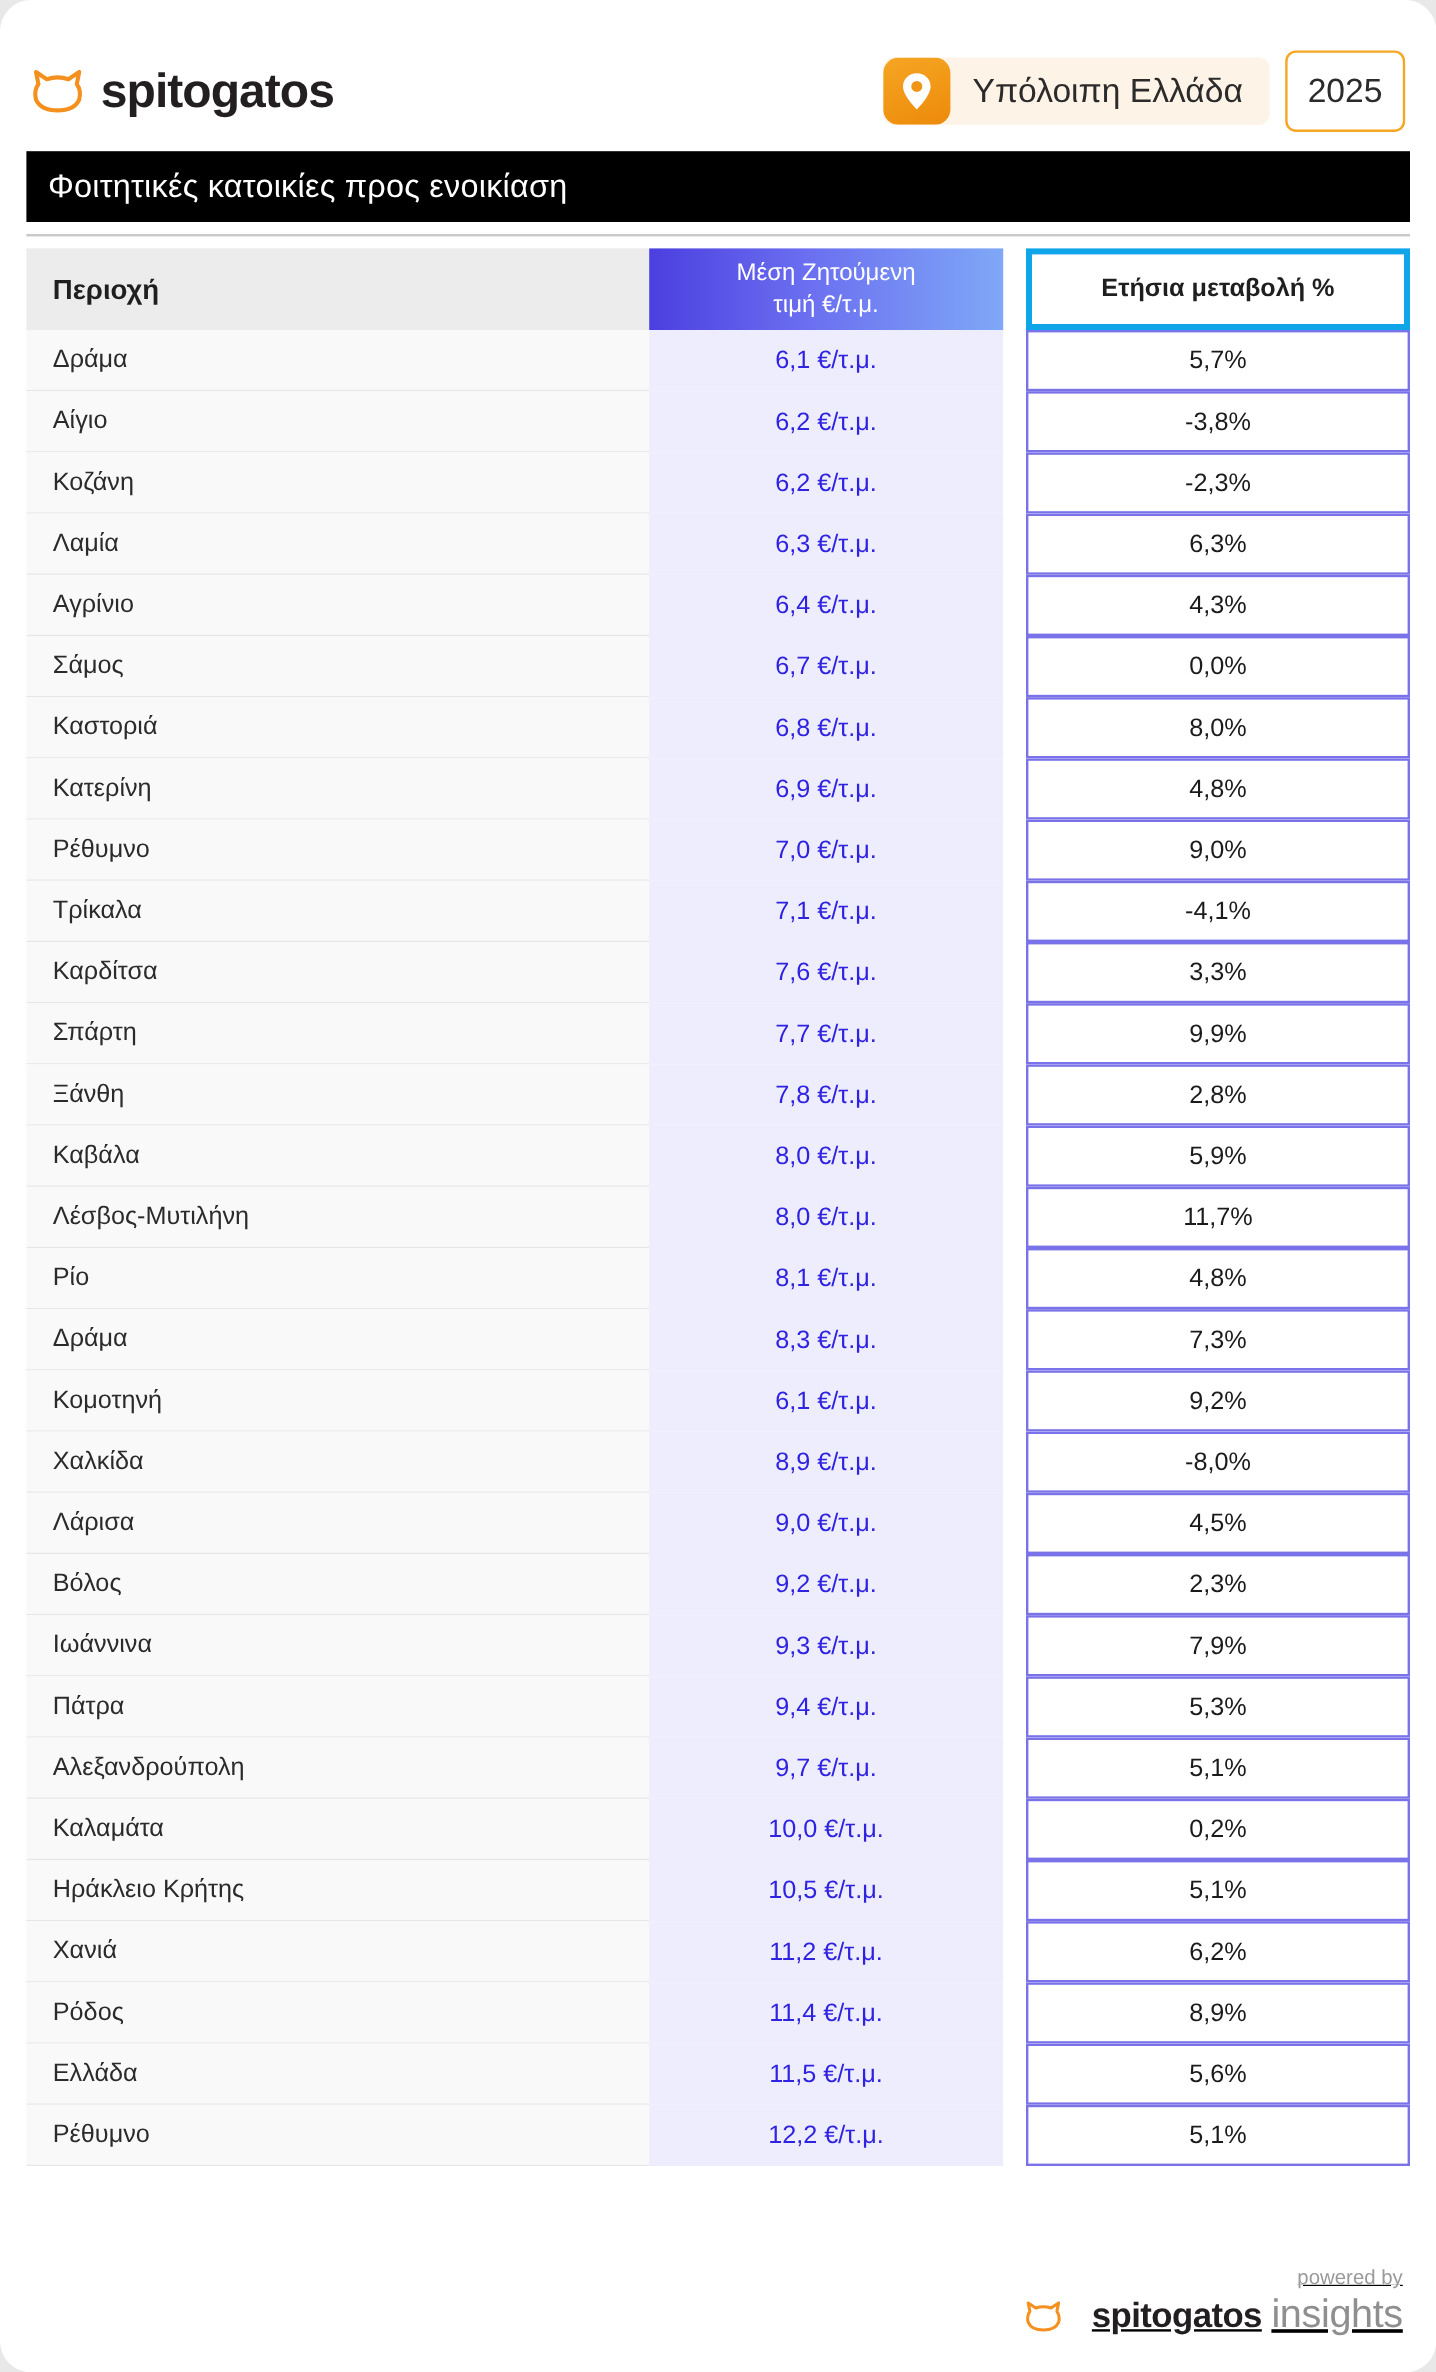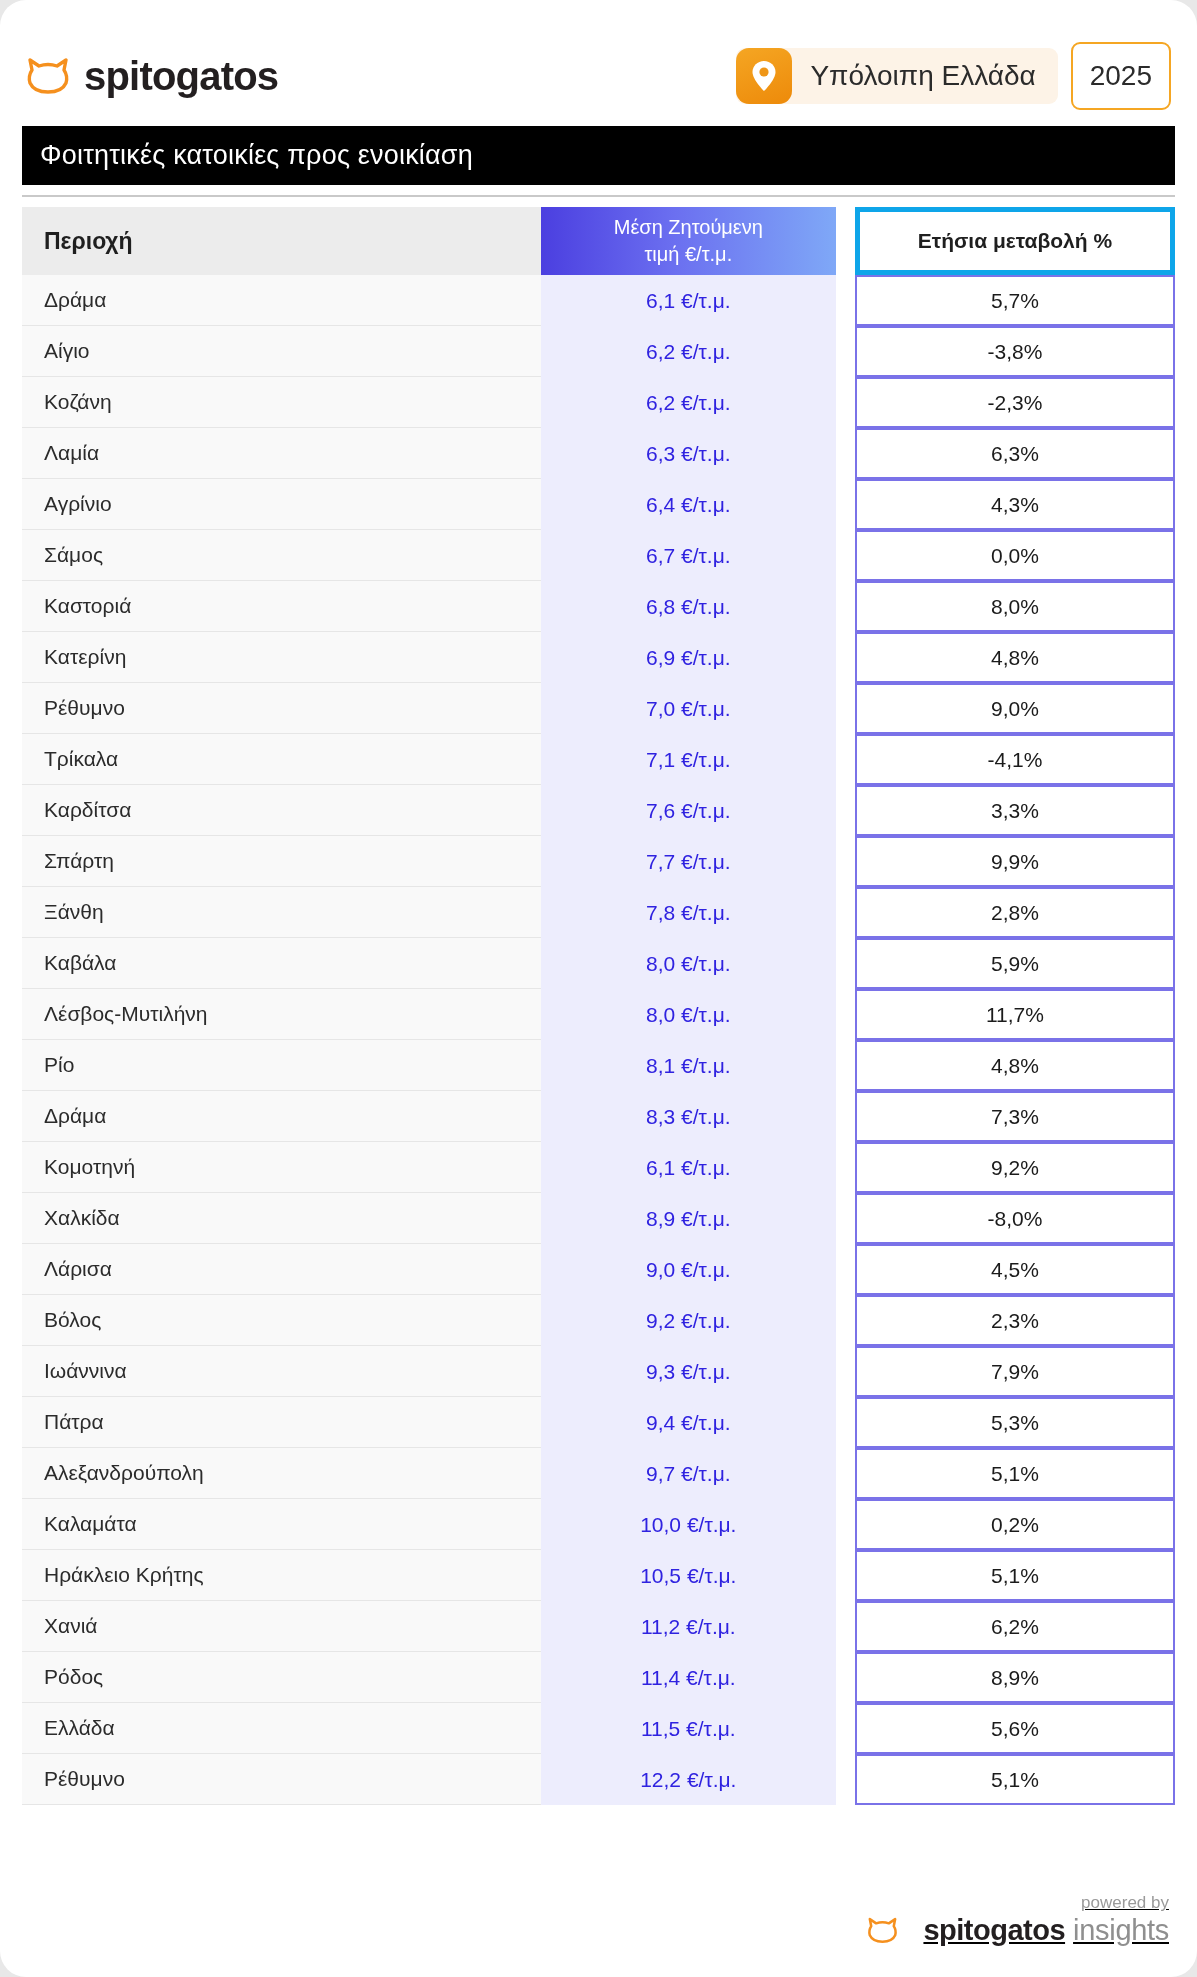"insights" .footer-insights { font-size: 29px -> 33px }
